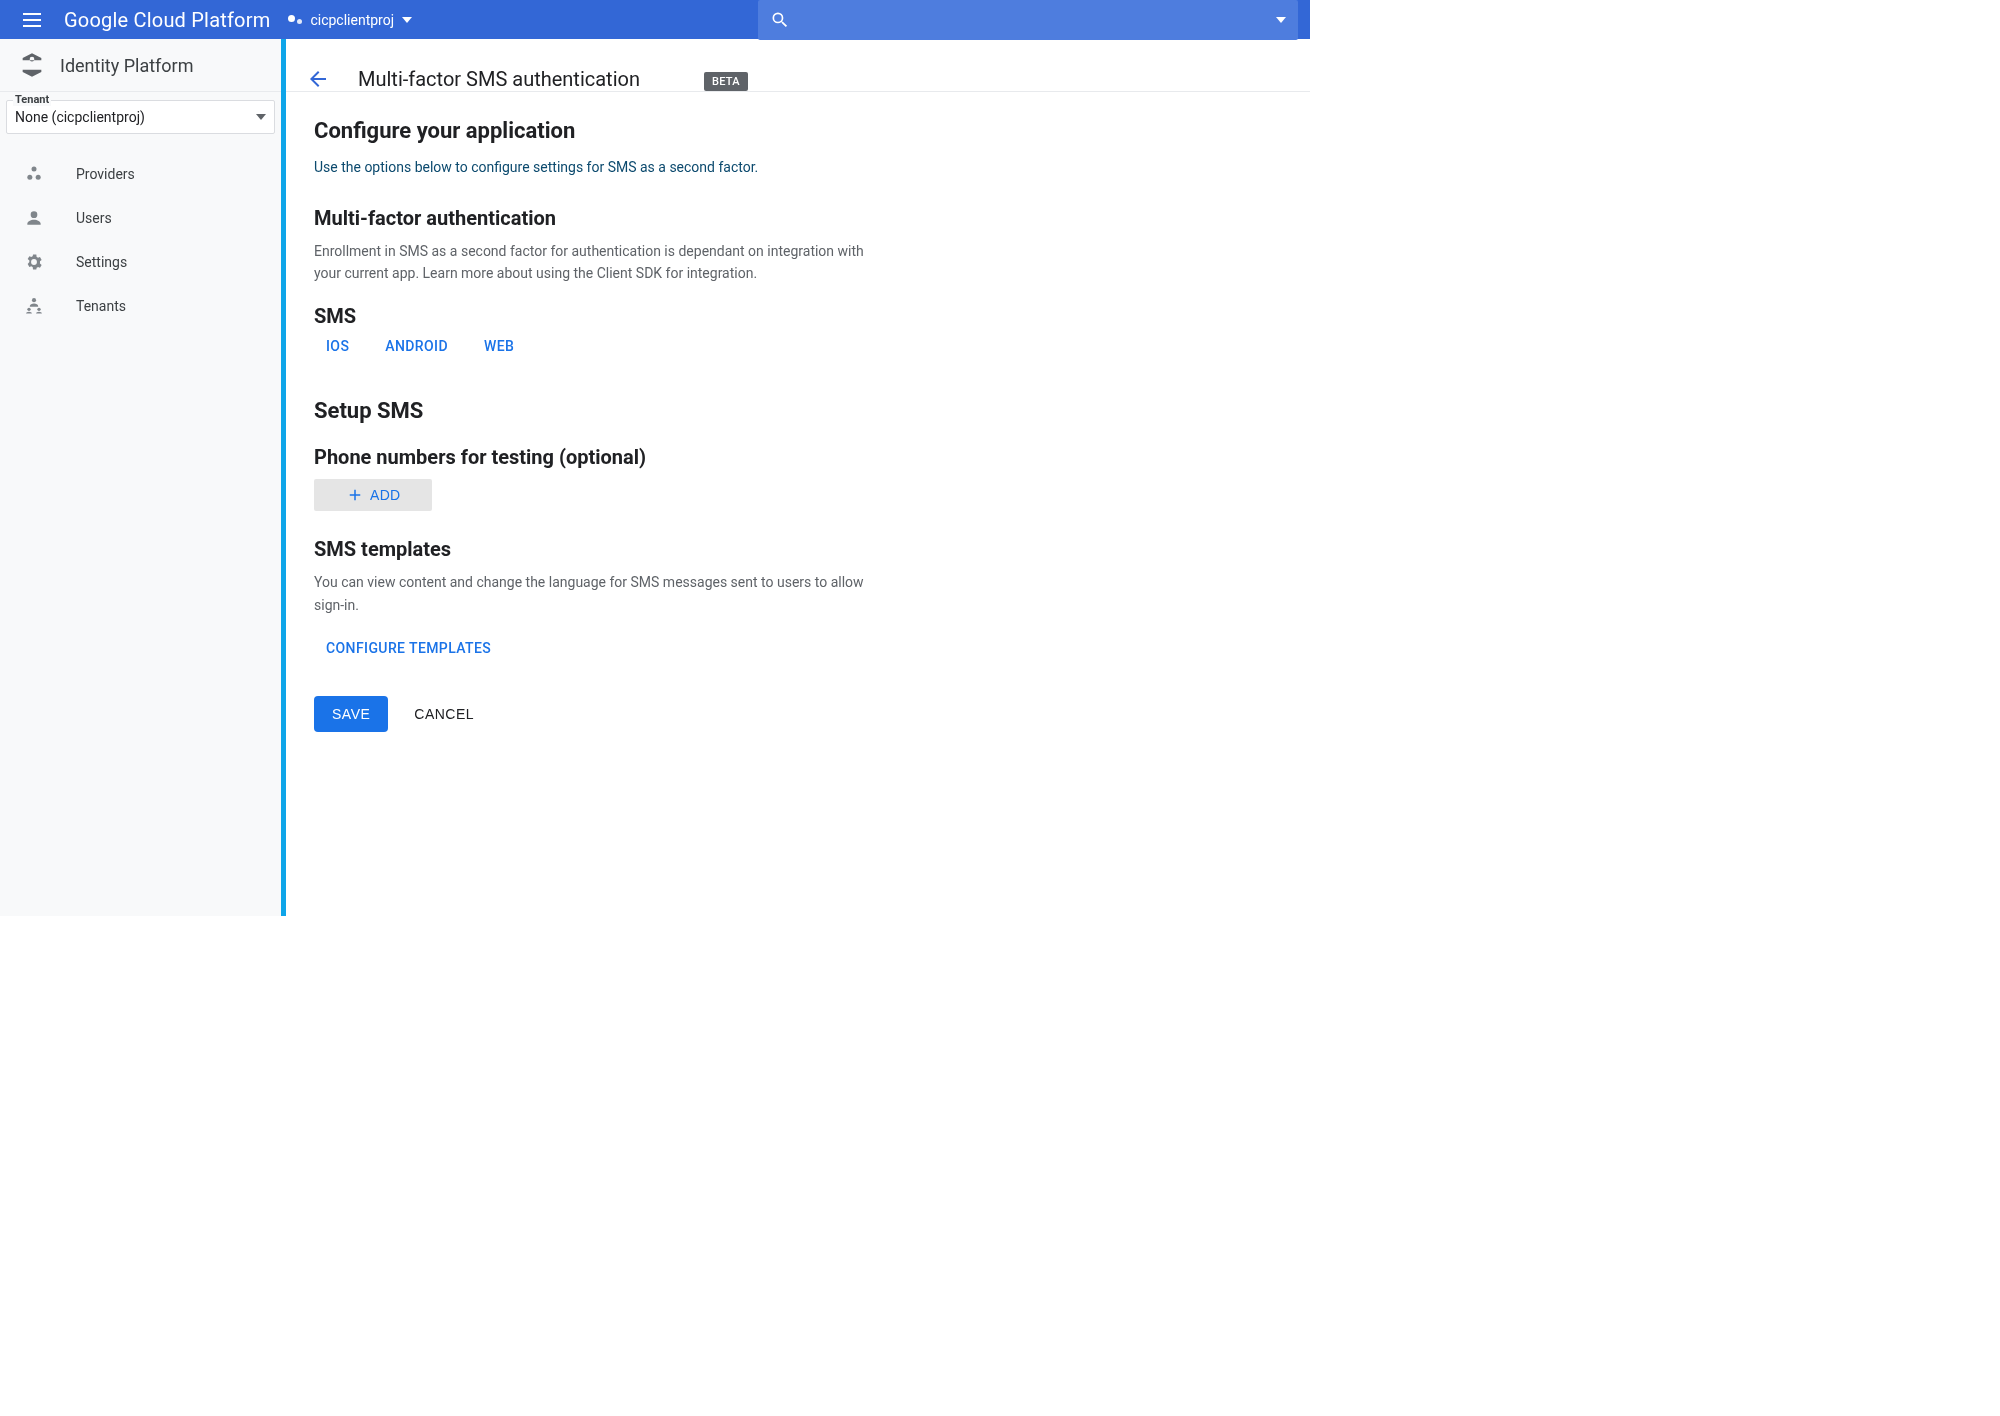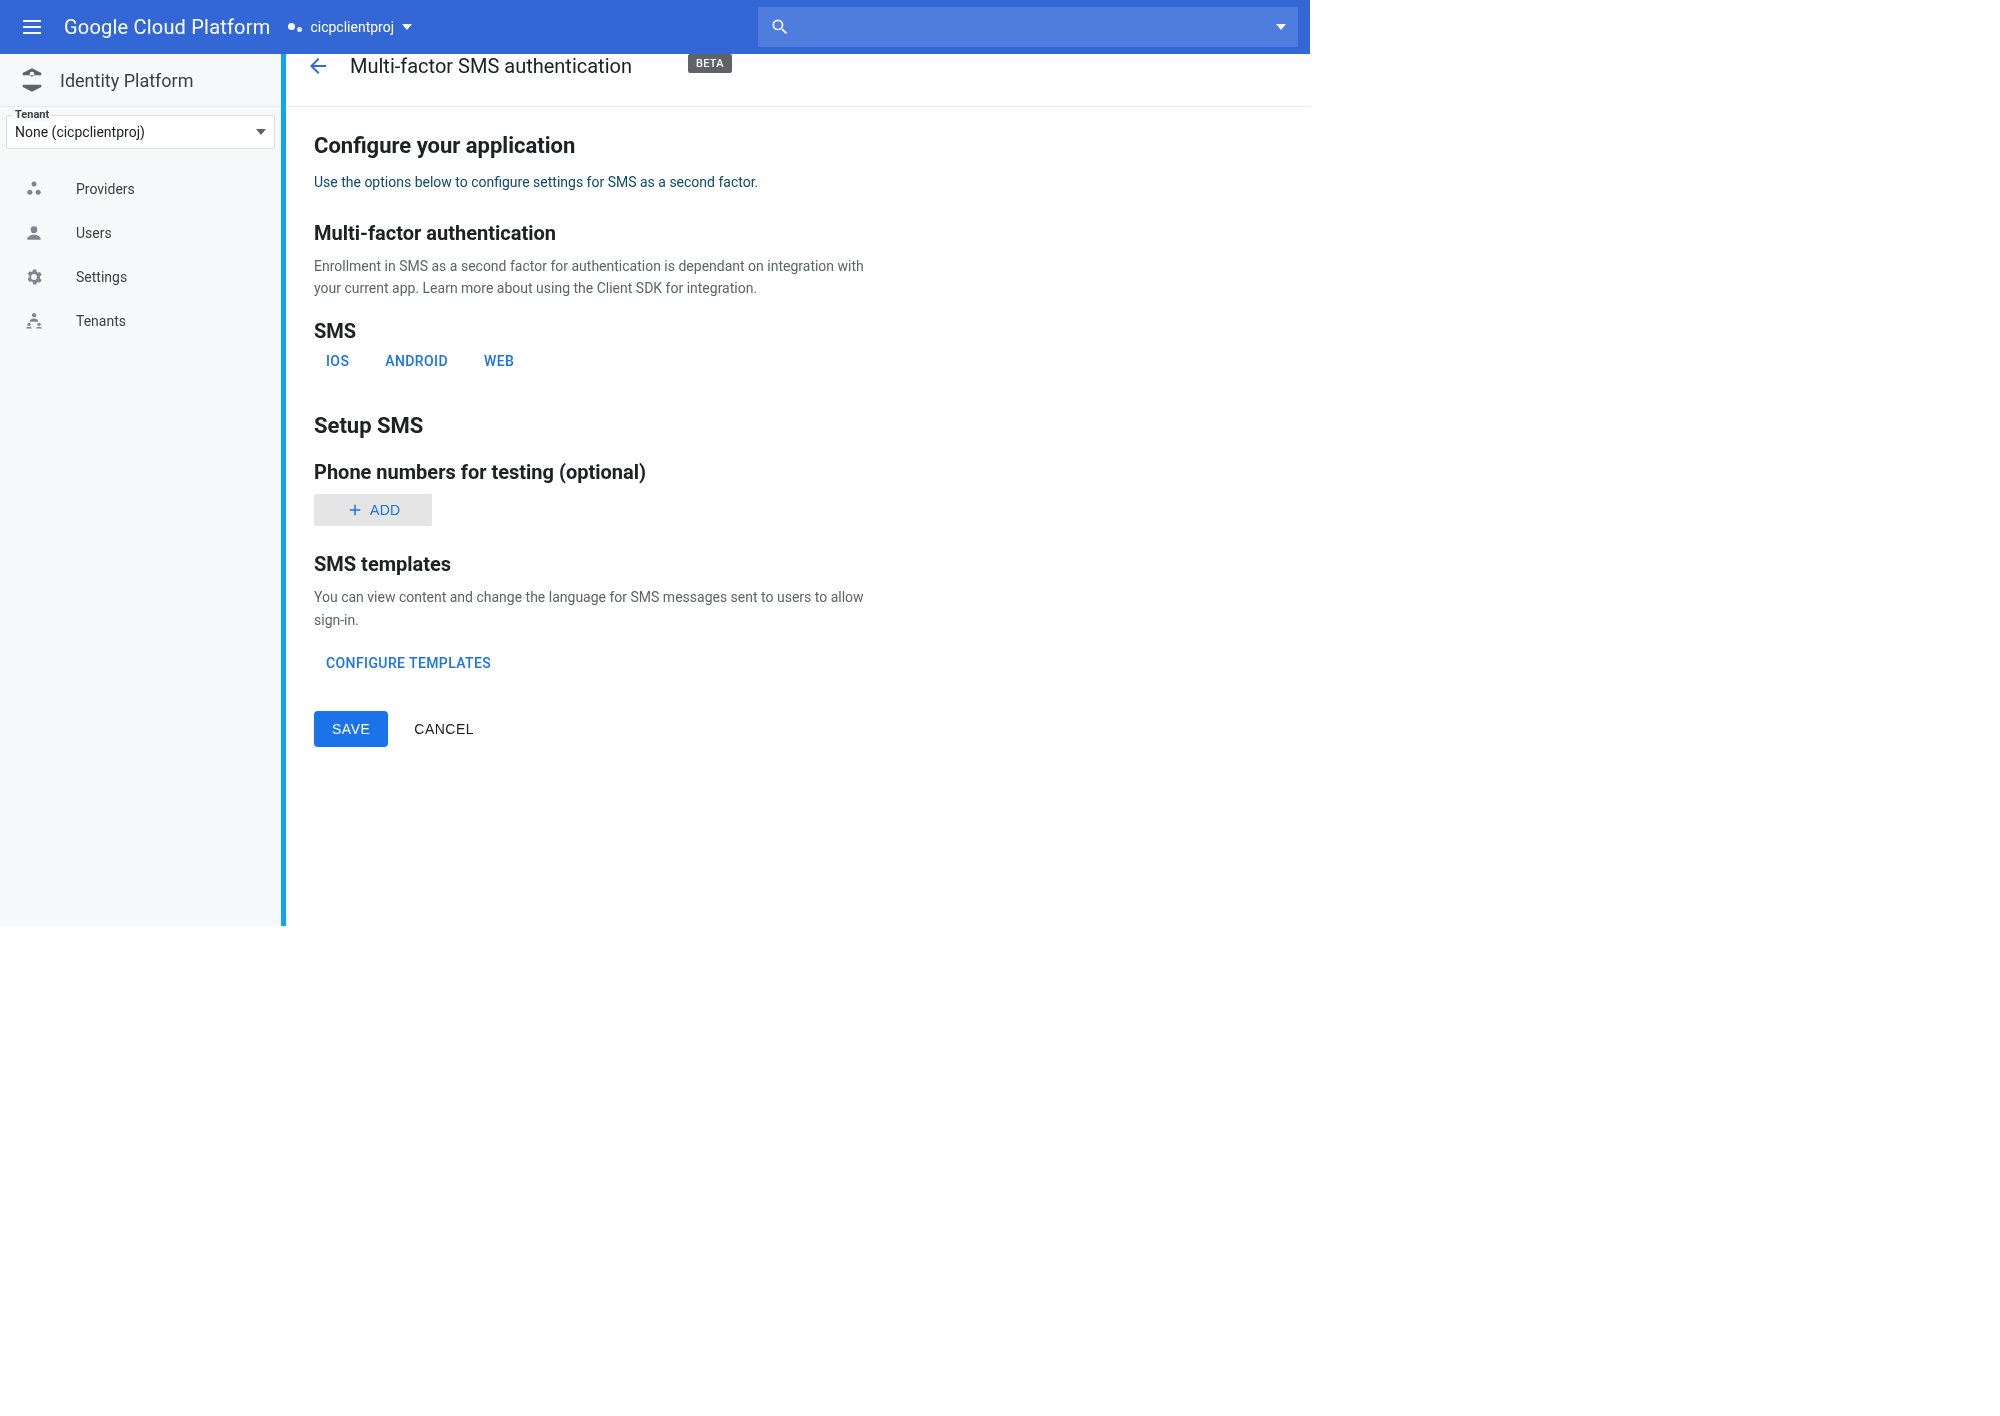"Google Cloud Platform" .top-bar { height: 54px -> 39px }
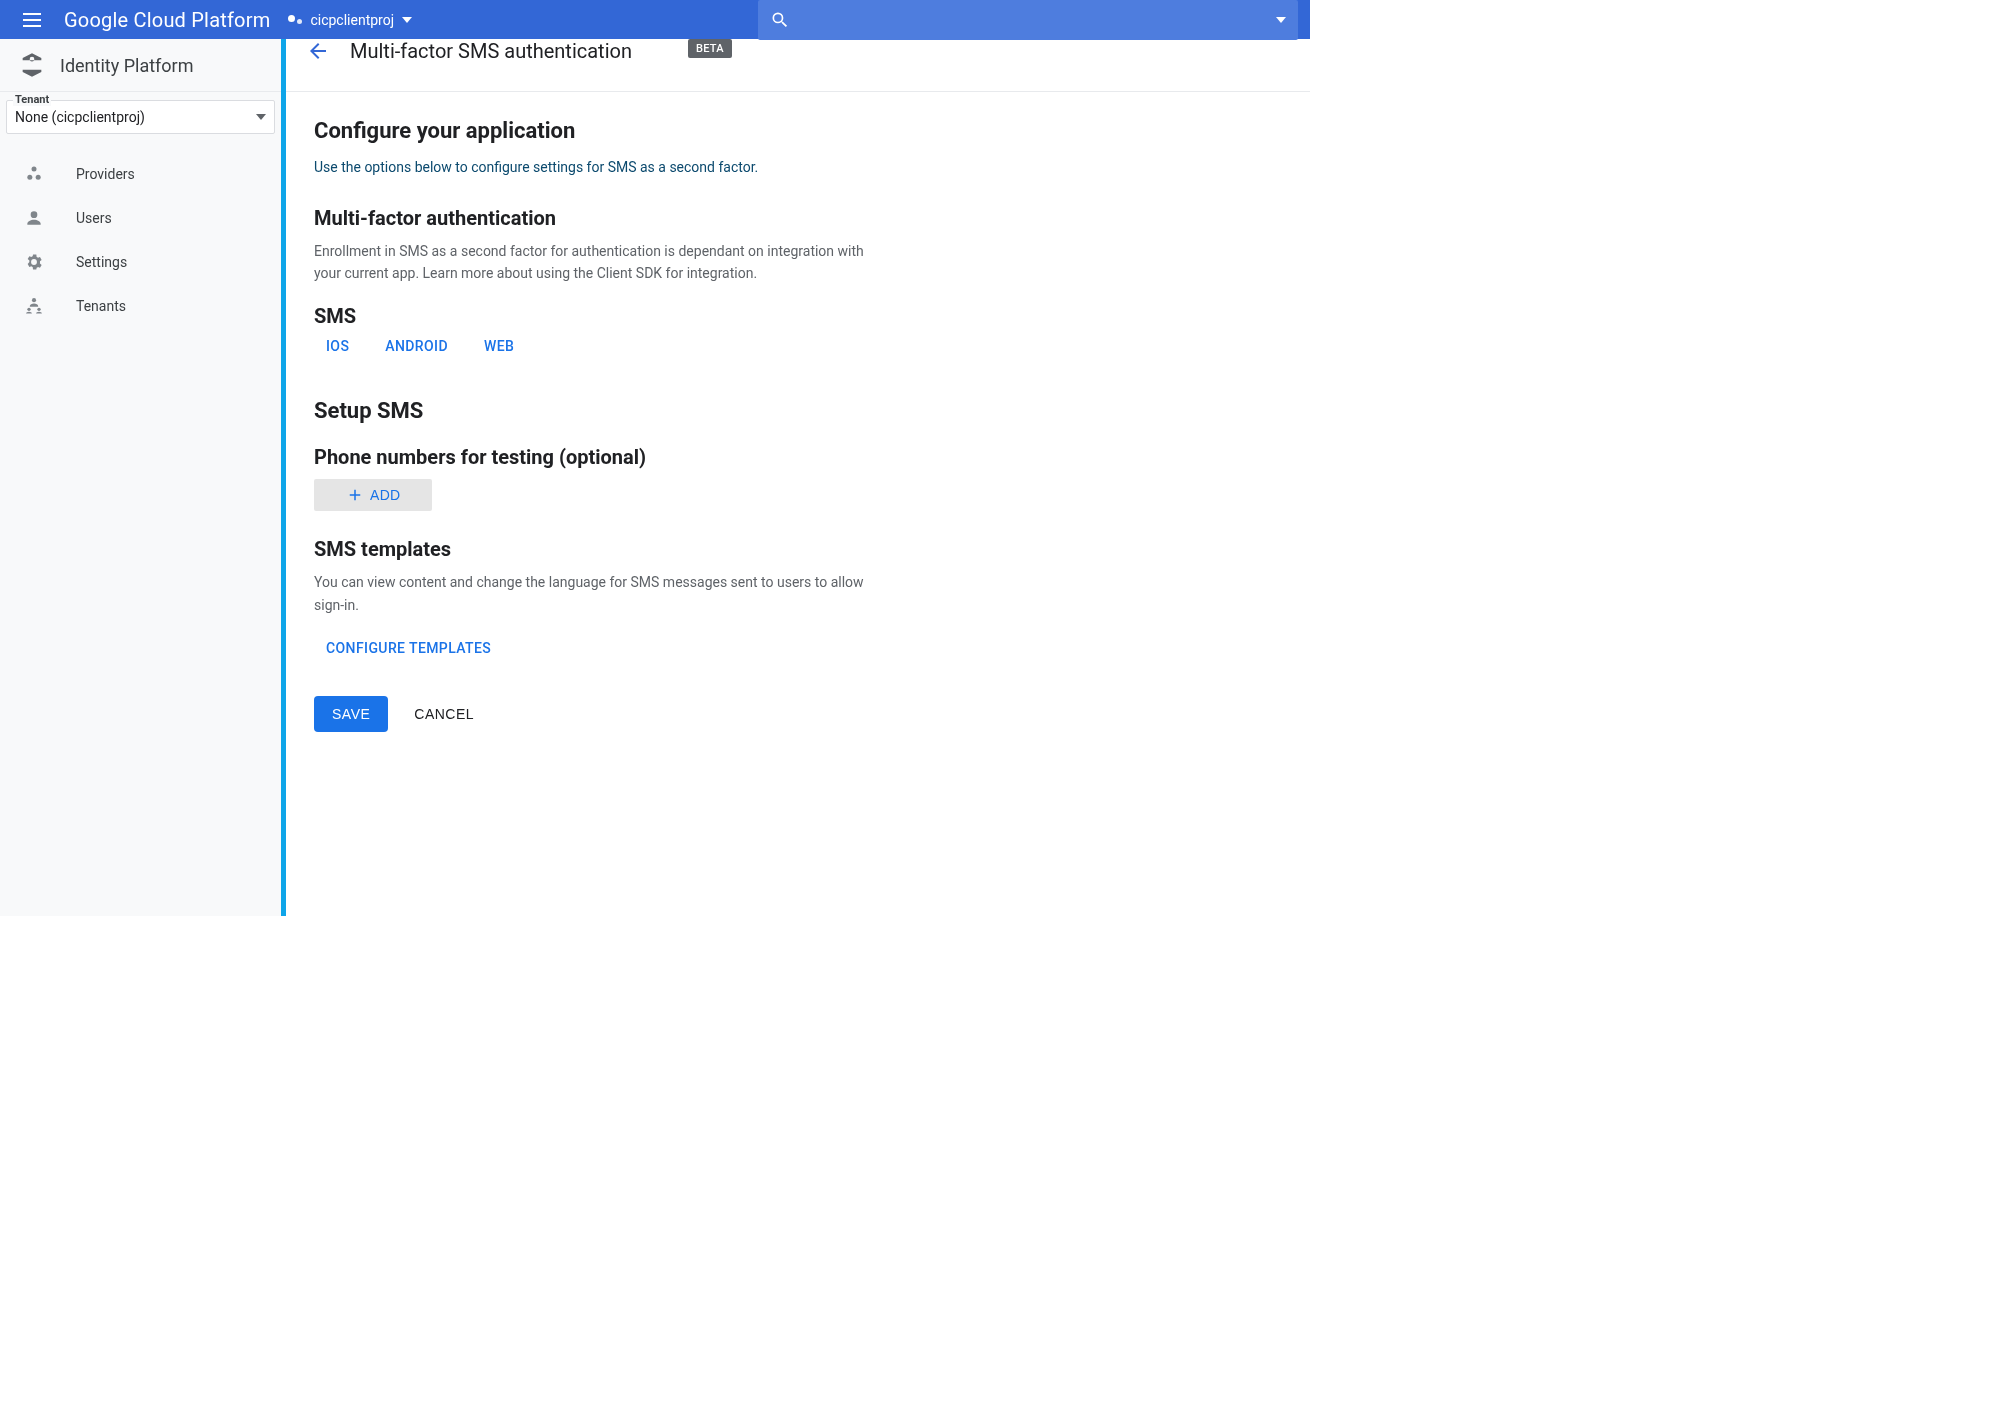"Multi-factor SMS authentication" .main-header { align-items: flex-start -> flex-end; gap: 20px -> 28px }
